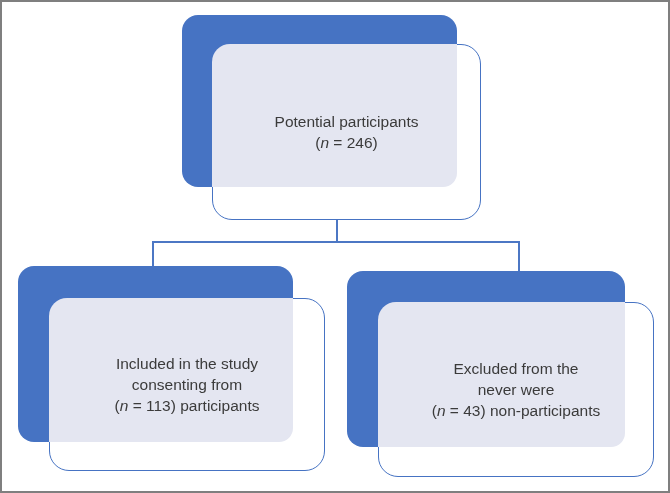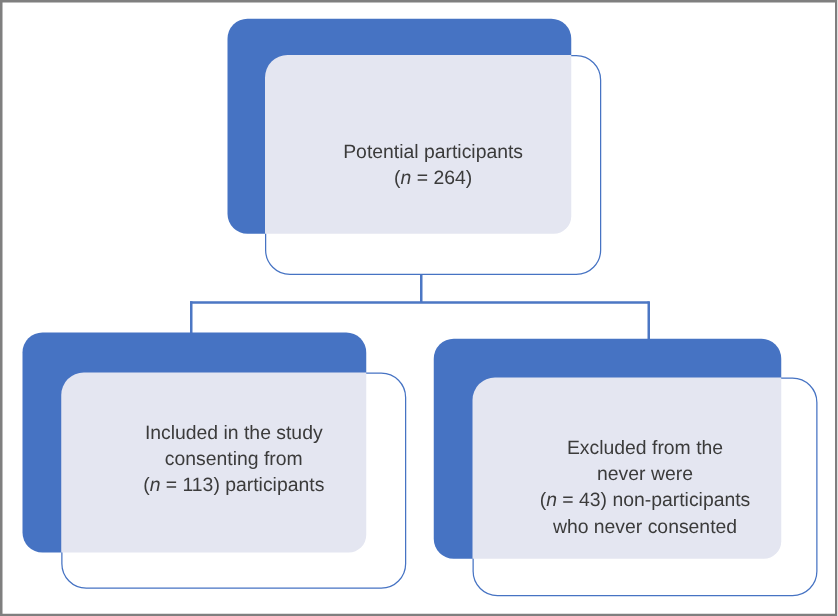"= 264)" span { text: 264 -> 246 }
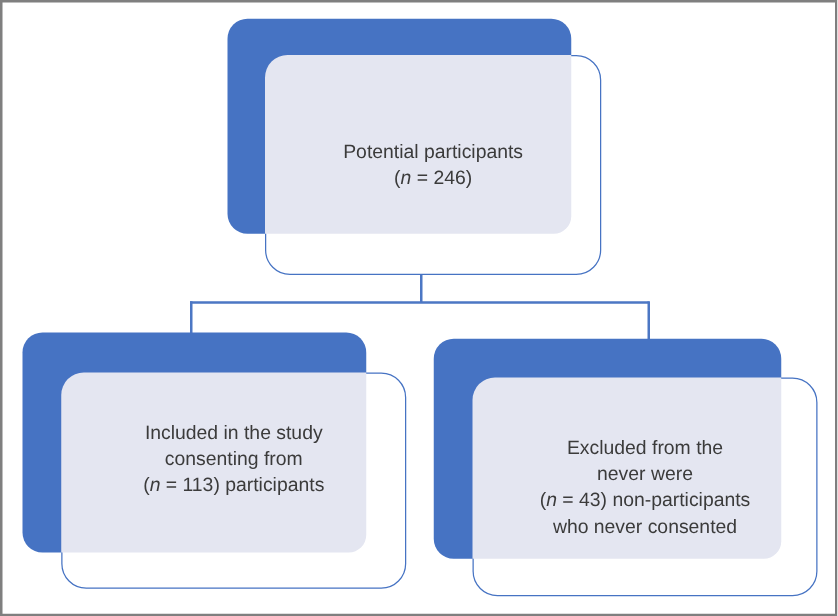"Included in the study" .g-left .textwrap { top: 15px -> 32px }
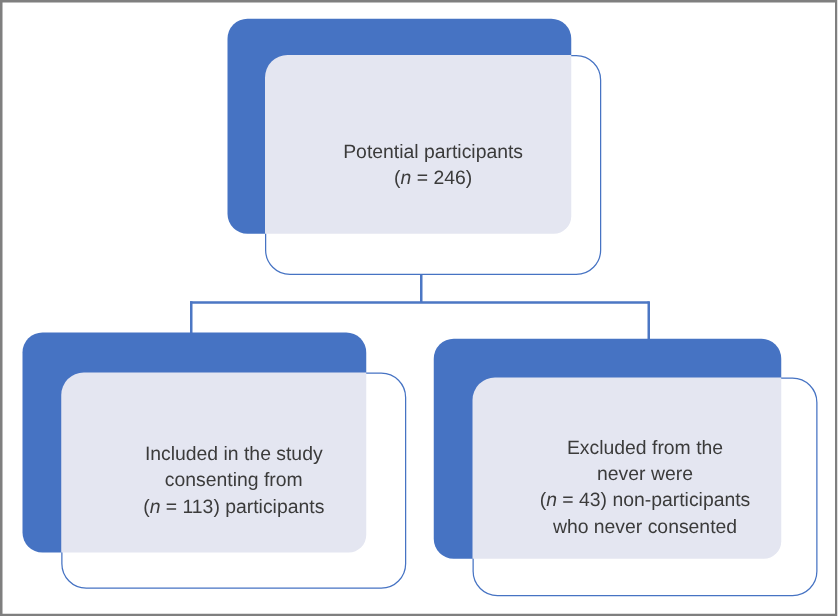"who never consented" div { html: <div><span>who never consented</span></div> -> none }
